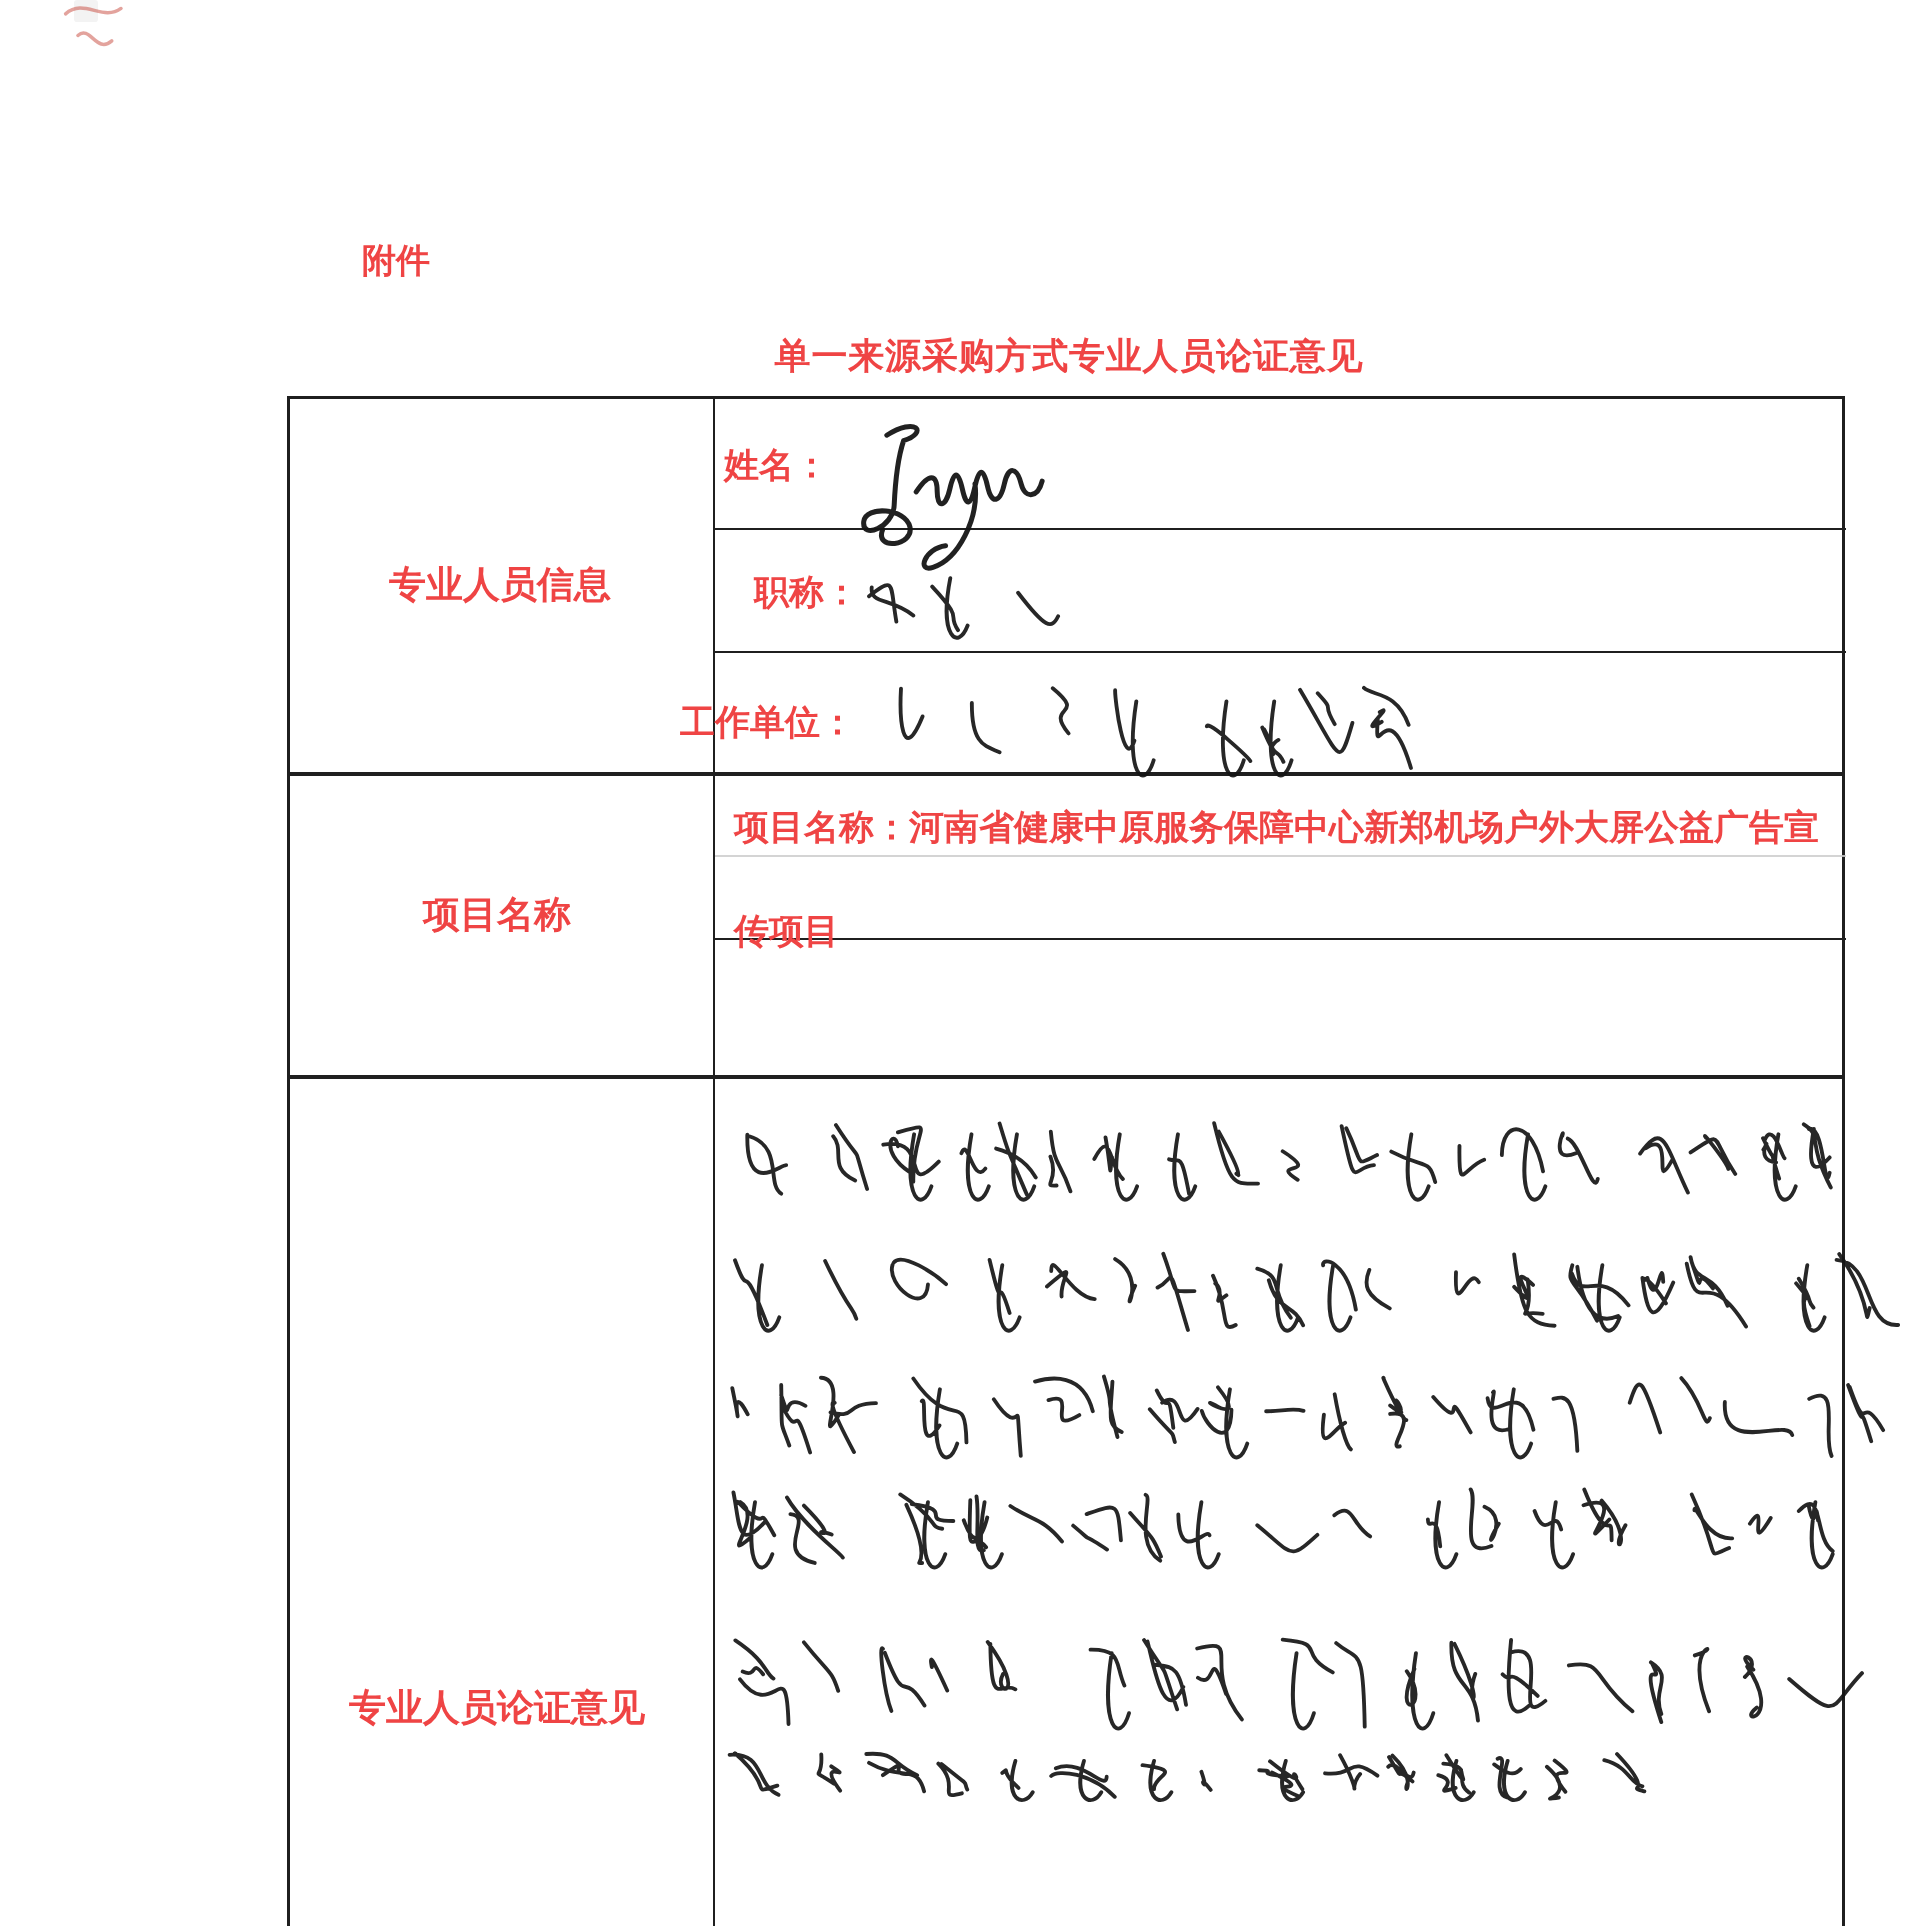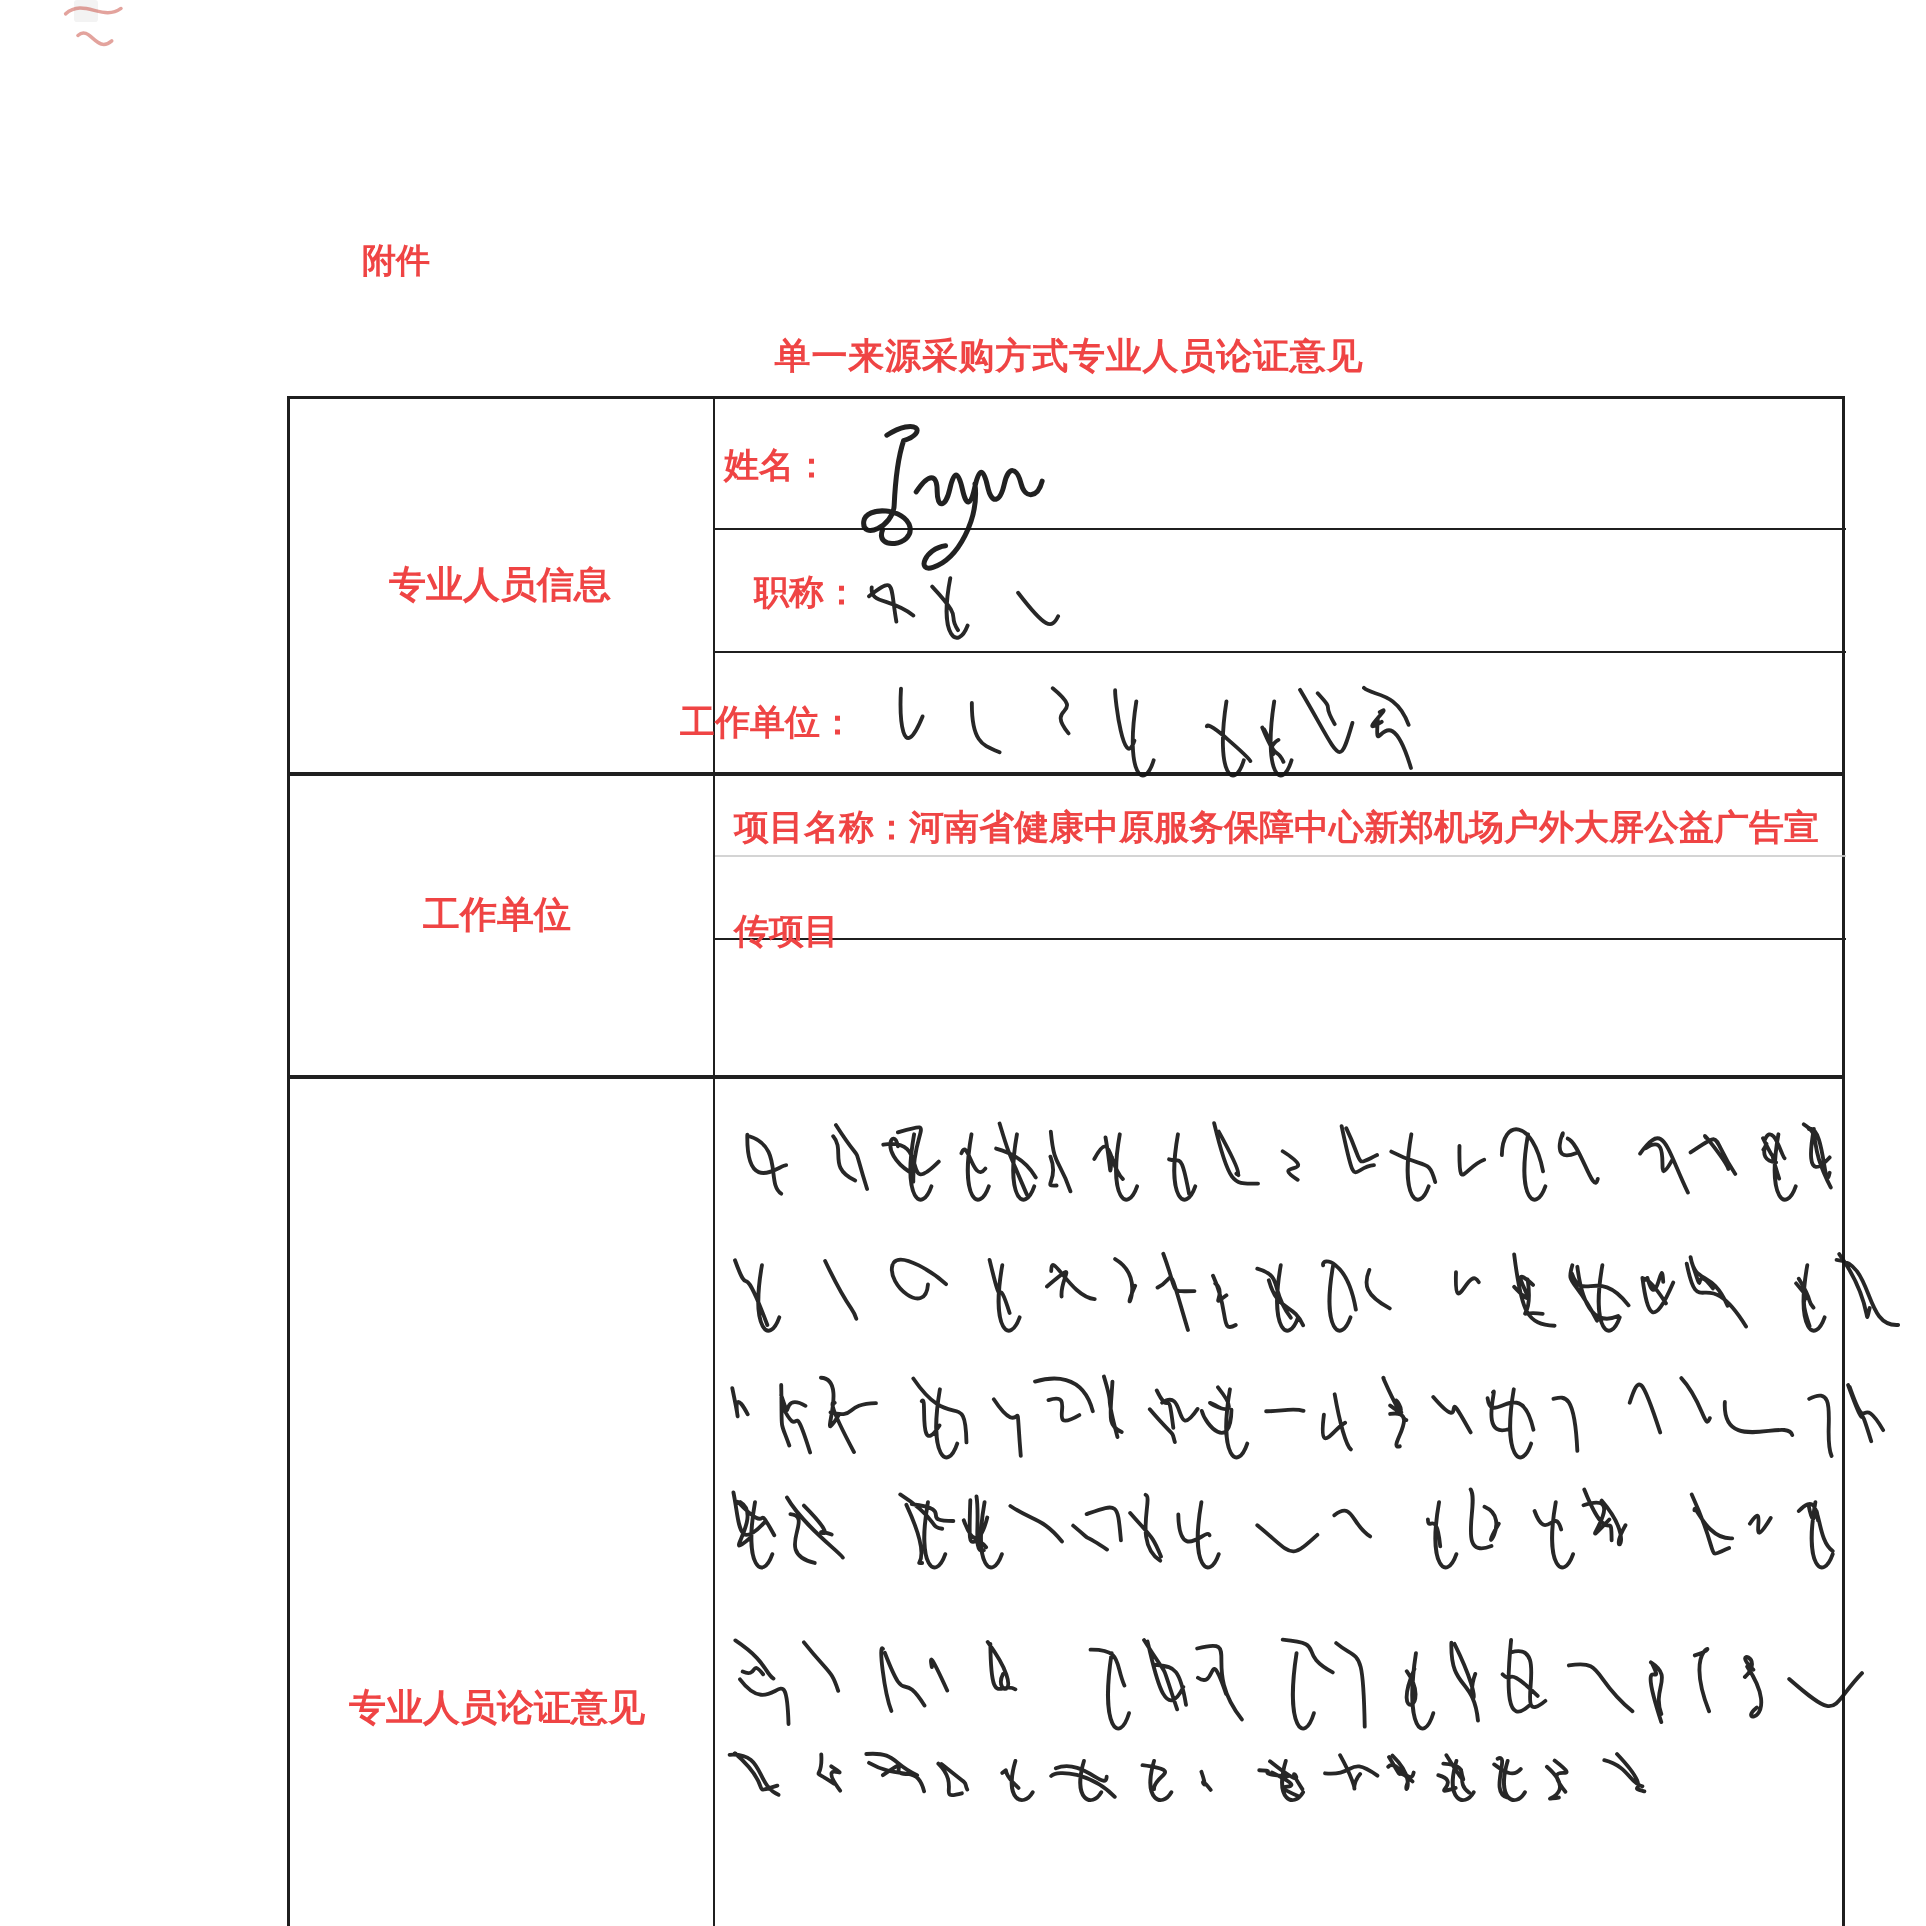"工作单位" div.abs { text: 工作单位 -> 项目名称 }
